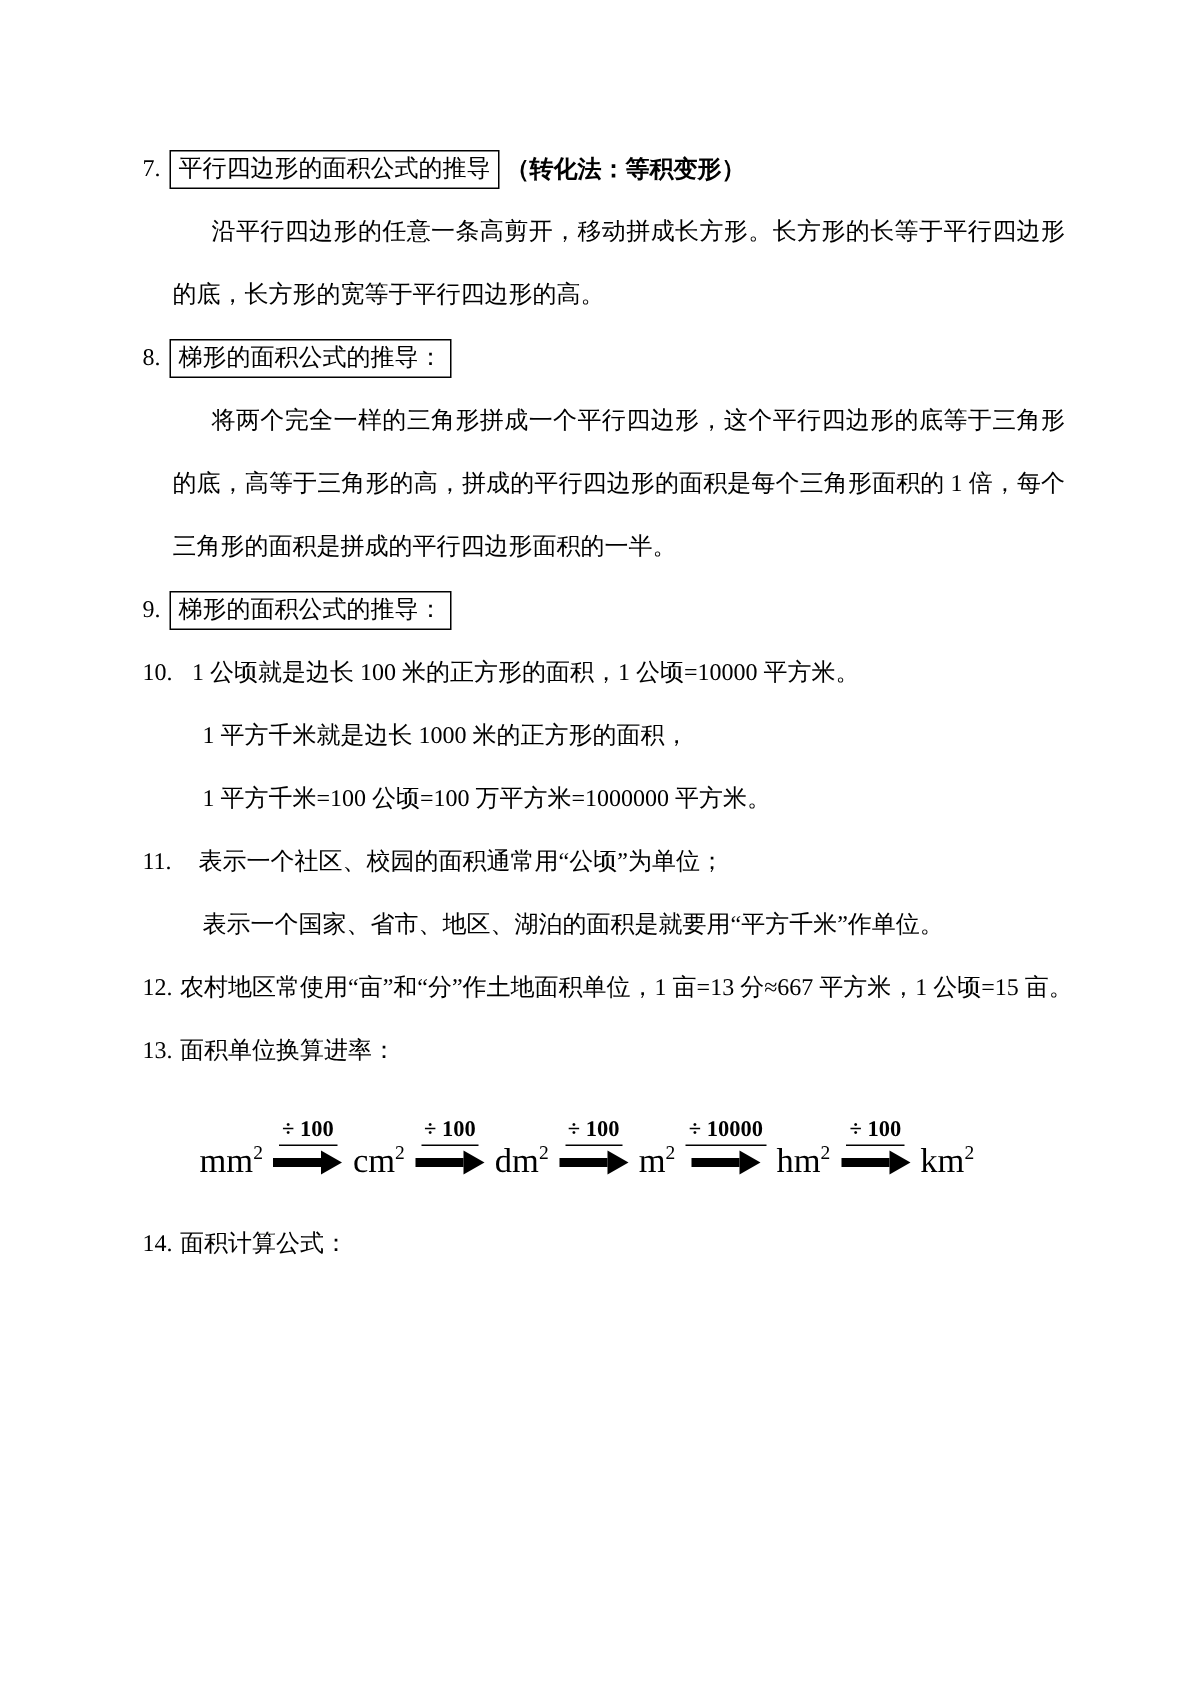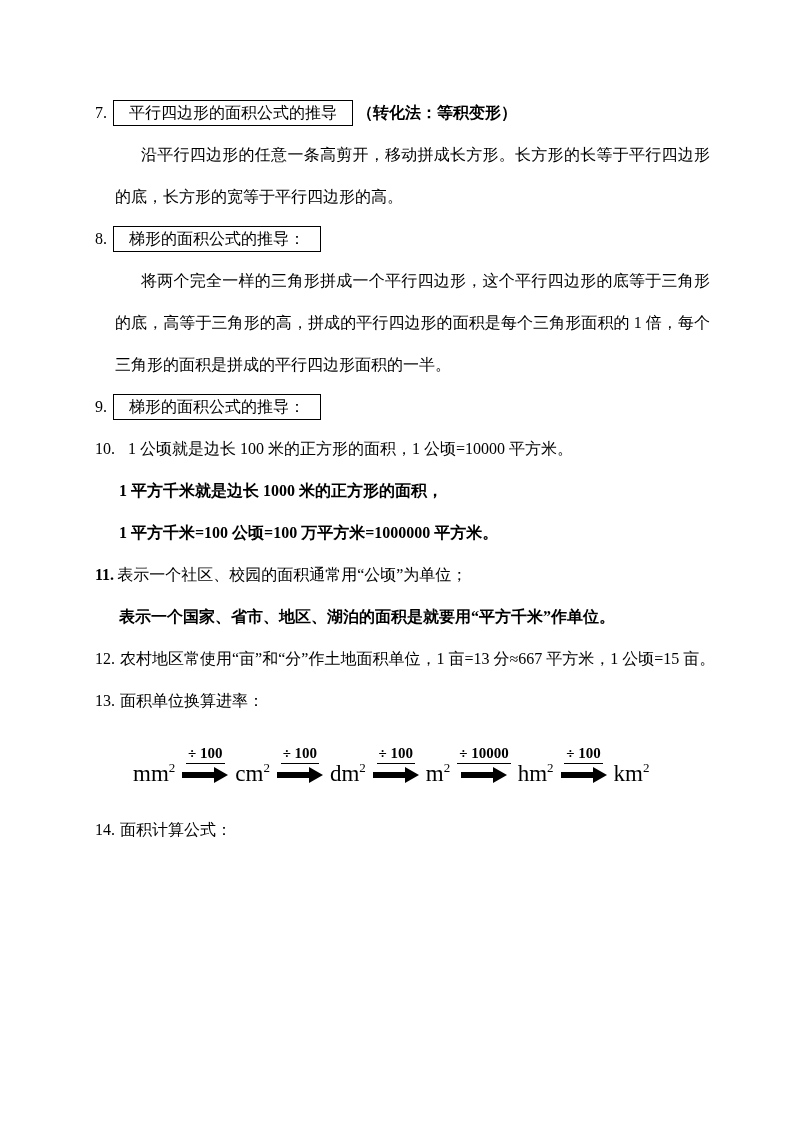"平行四边形的面积公式的推导" .boxed { padding: 2px 15px -> 2px 5px }
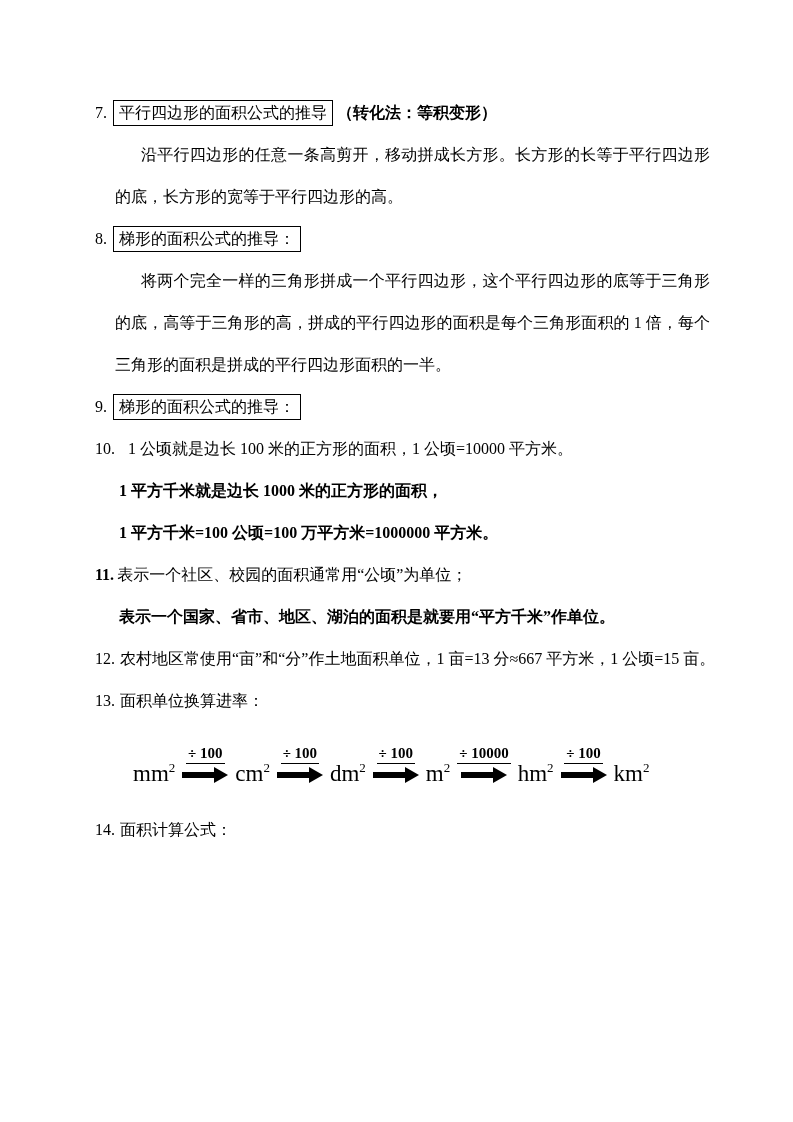"1 平方千米就是边长 1000 米的正方形的面积，" .cont-indent { font-weight: bold -> none; margin-left: 24px -> 40px }
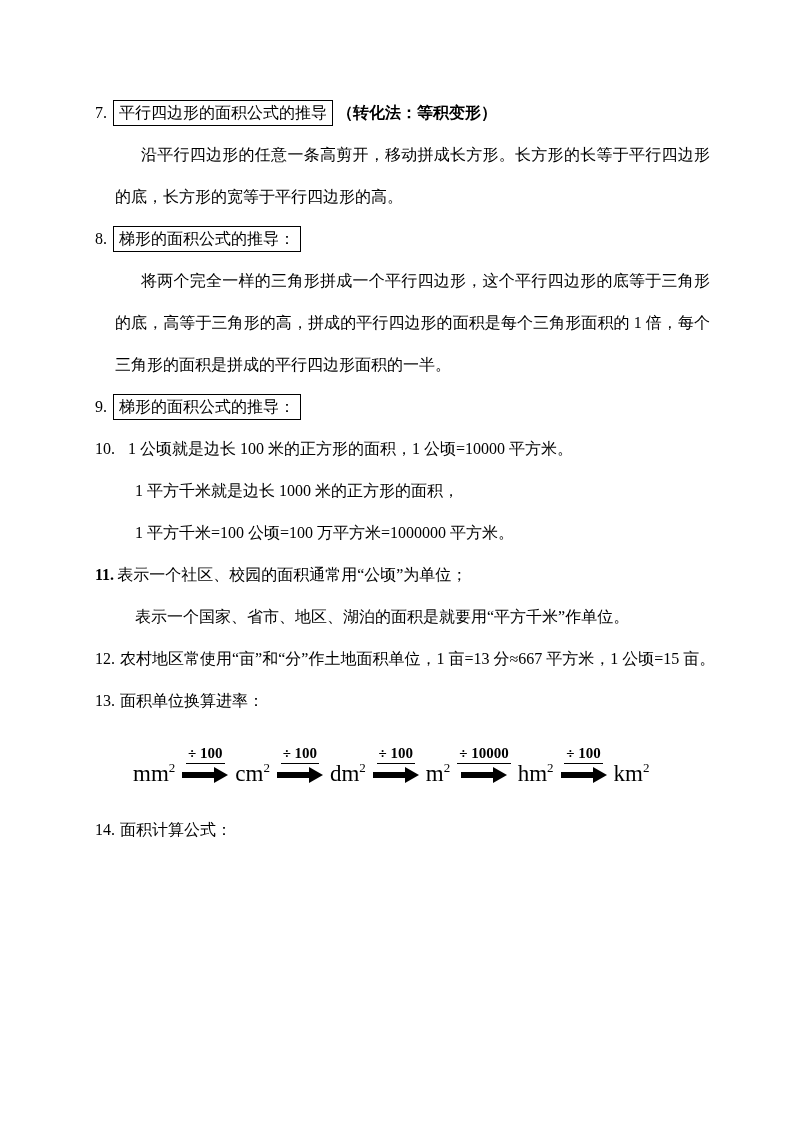"11." .num-med { font-weight: bold -> none; margin-right: 3px -> 18px }
